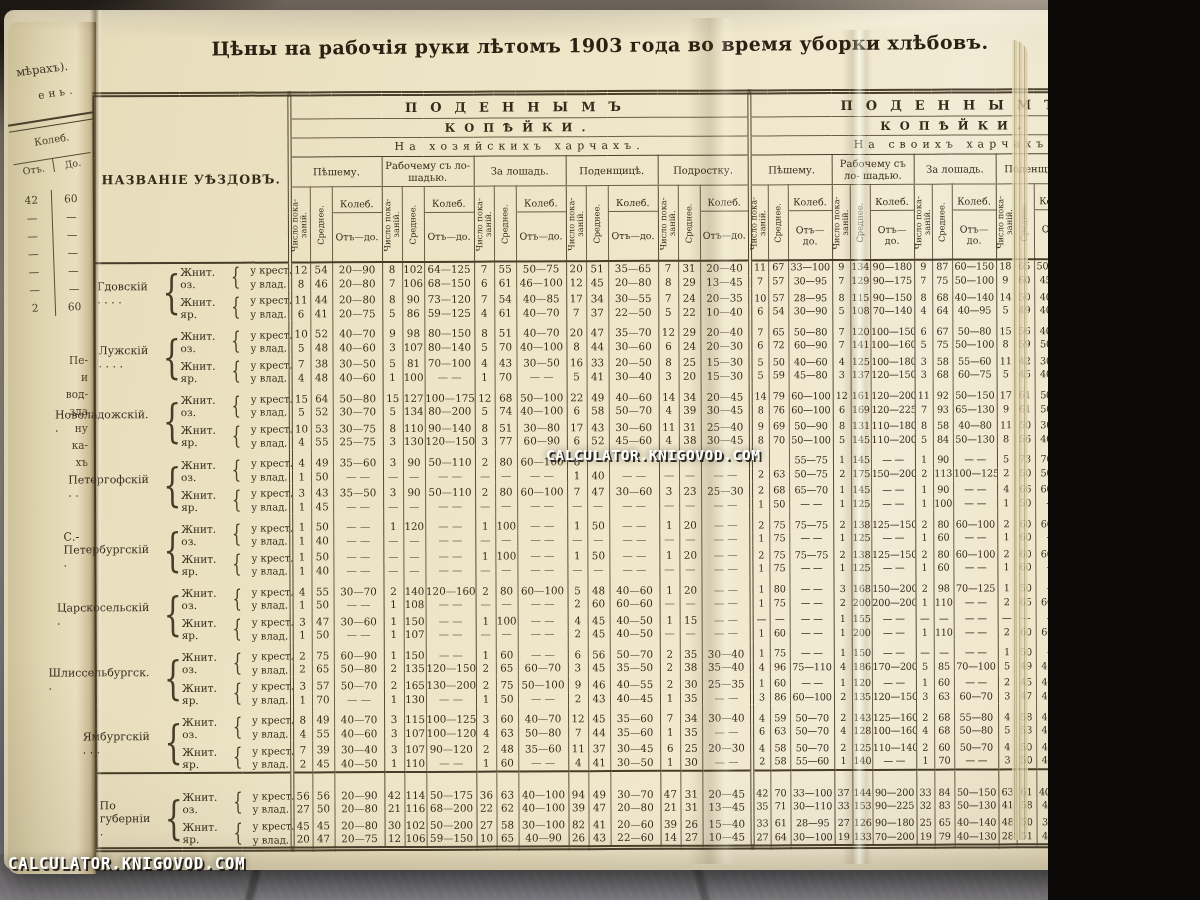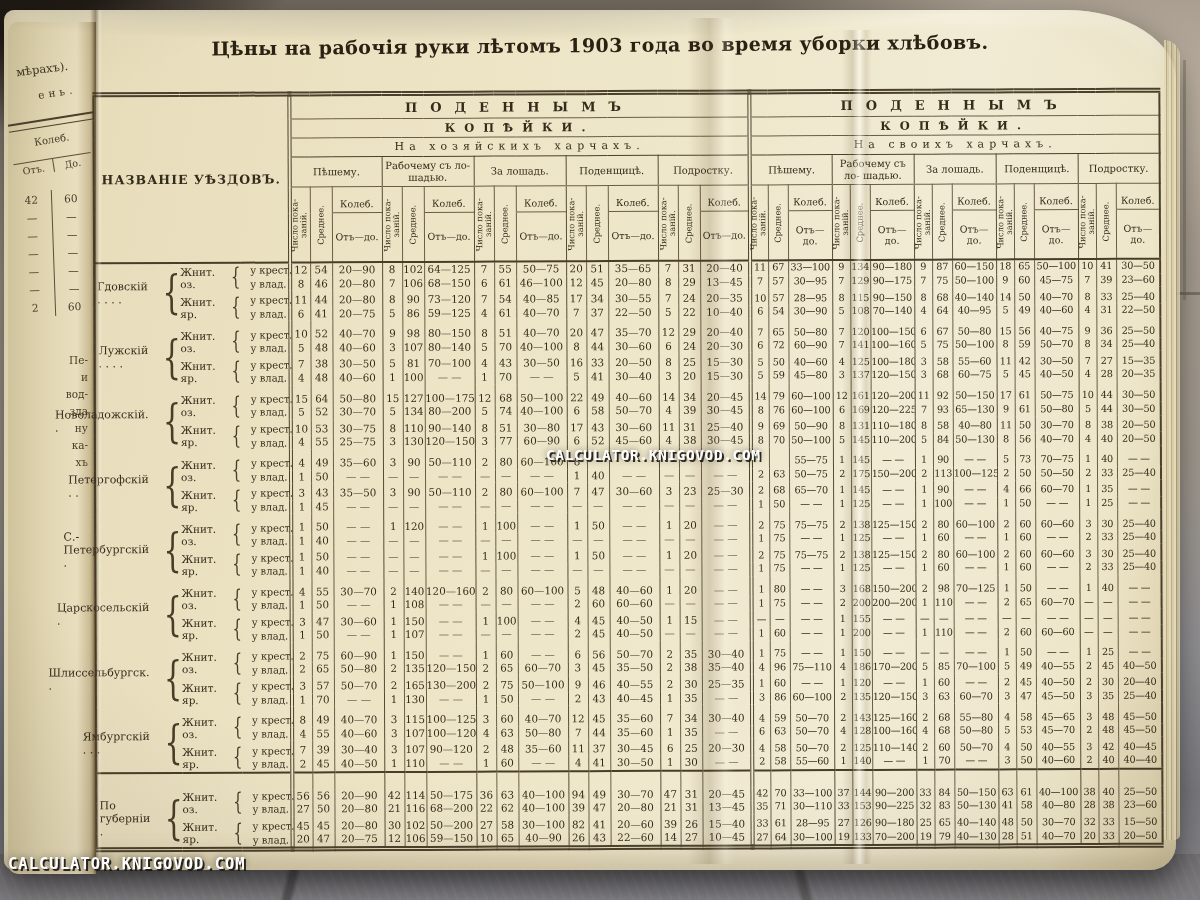"CALCULATOR.KNIGOVOD.COM" .scene { padding-left: none -> 44px; width: 1200px -> 1004px }
